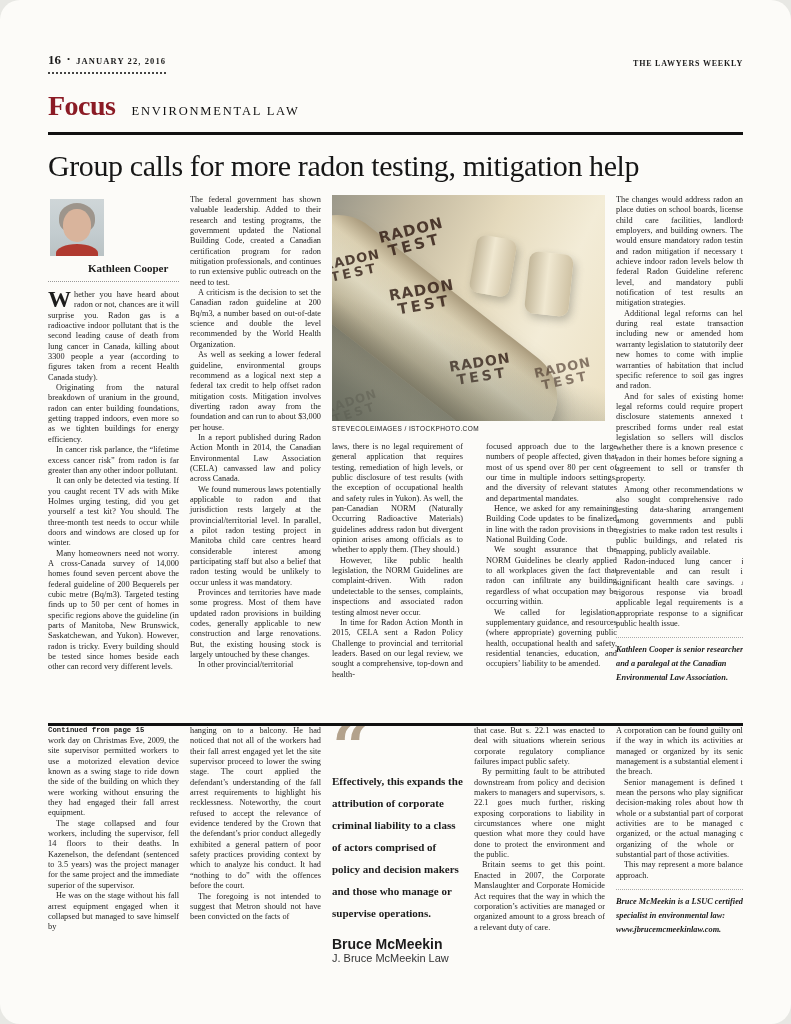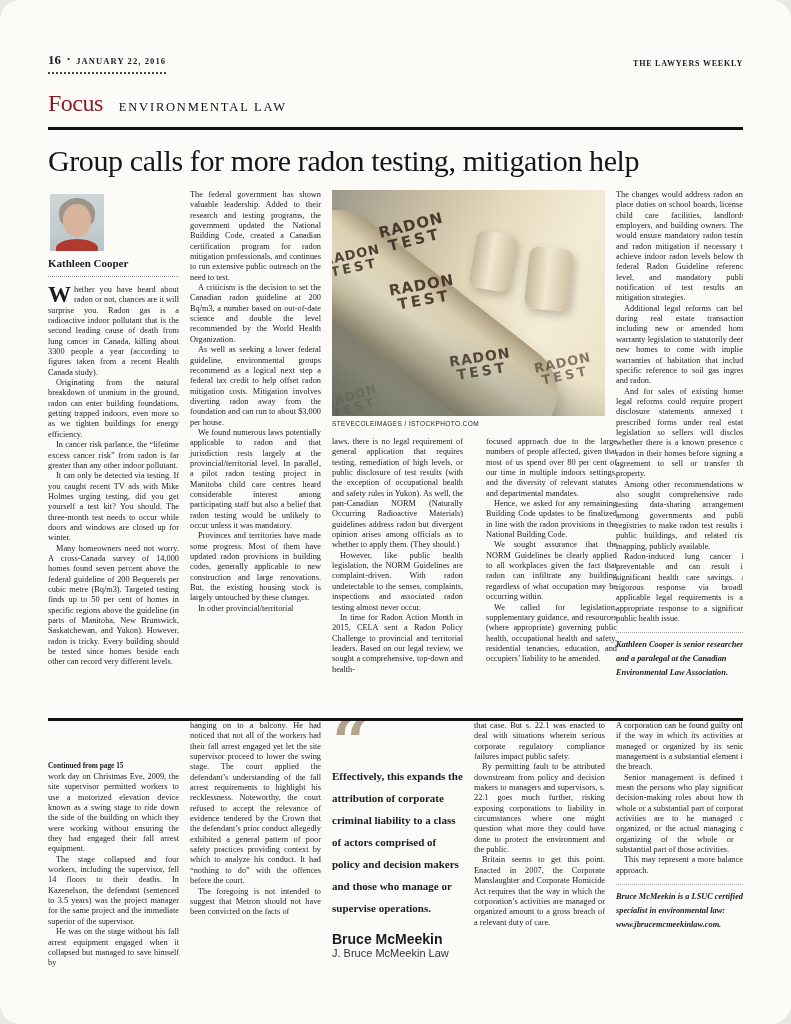"Focus" .section-name { font-size: 24px -> 28px; font-weight: normal -> bold }
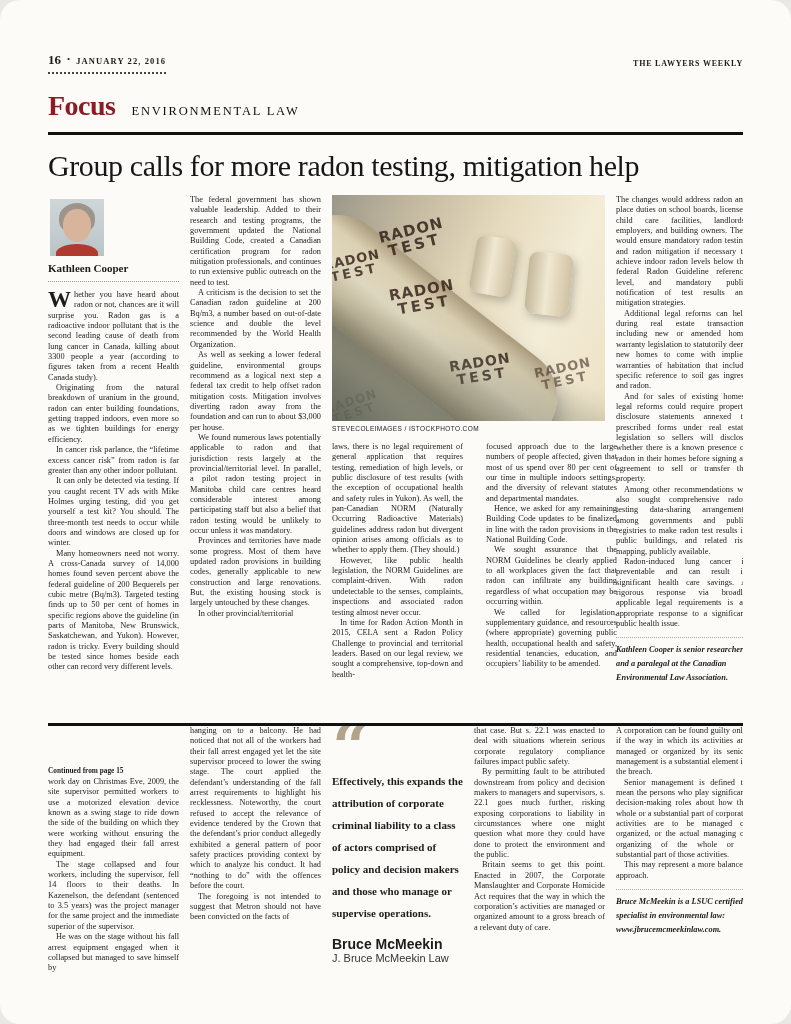"Kathleen Cooper" .author-name { margin-left: none -> 40px }
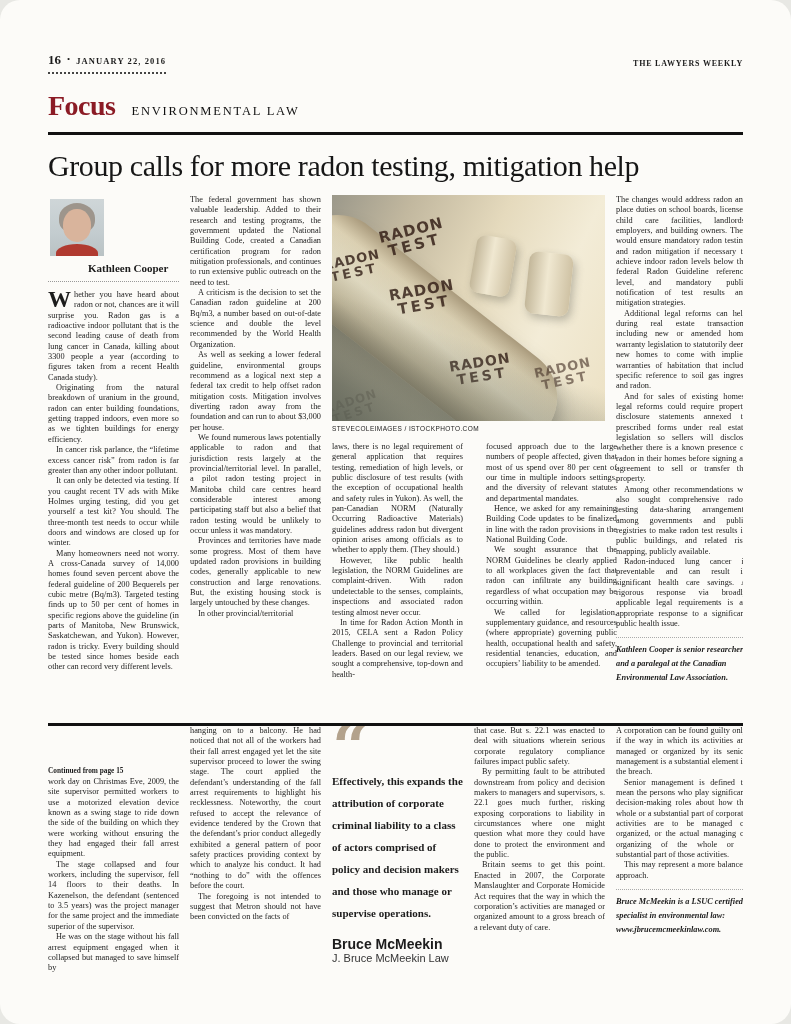"In a report published during" p.body { html: none -> <p>In a report published during Radon Action Month in 2014, the Canadian Environmental Law Association (CELA) canvassed law and policy across Canada.</p> }
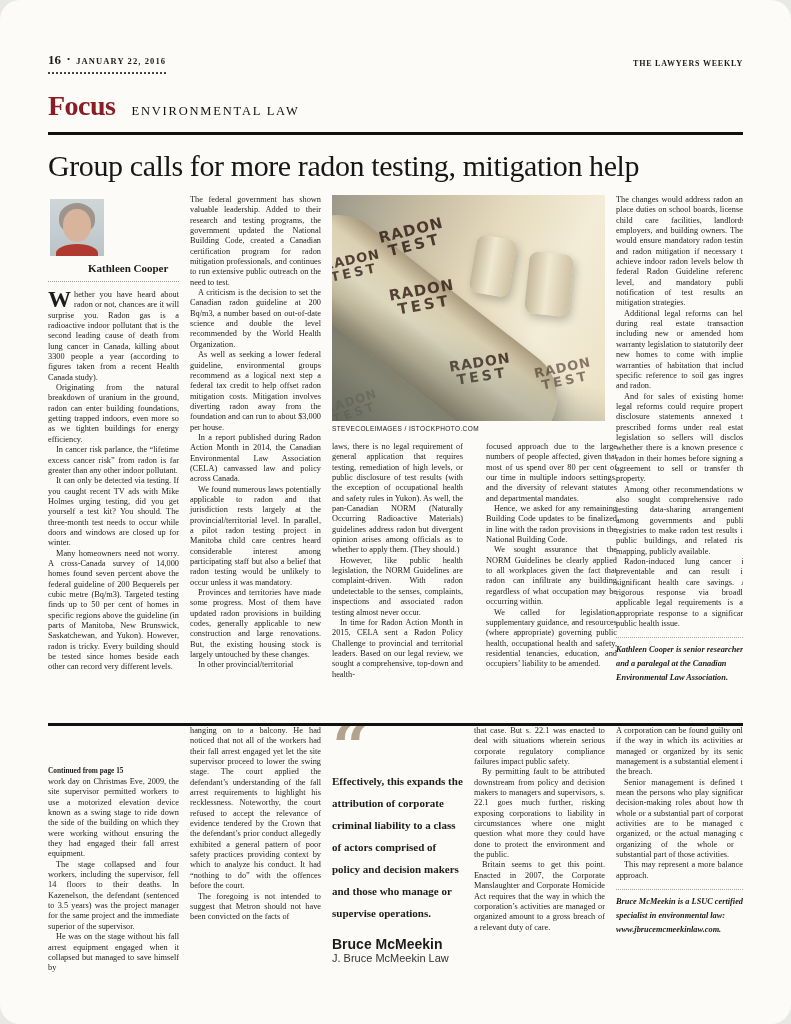"Continued from page 15" .continued { font-family: Liberation Serif, serif -> Liberation Mono, monospace; margin-top: 40px -> none }
